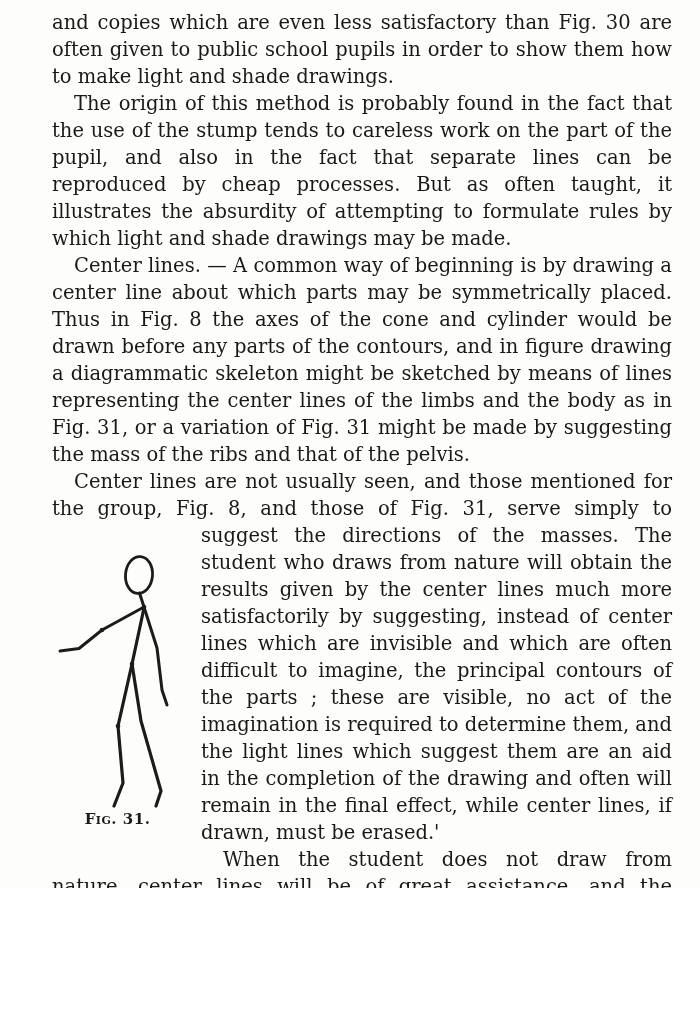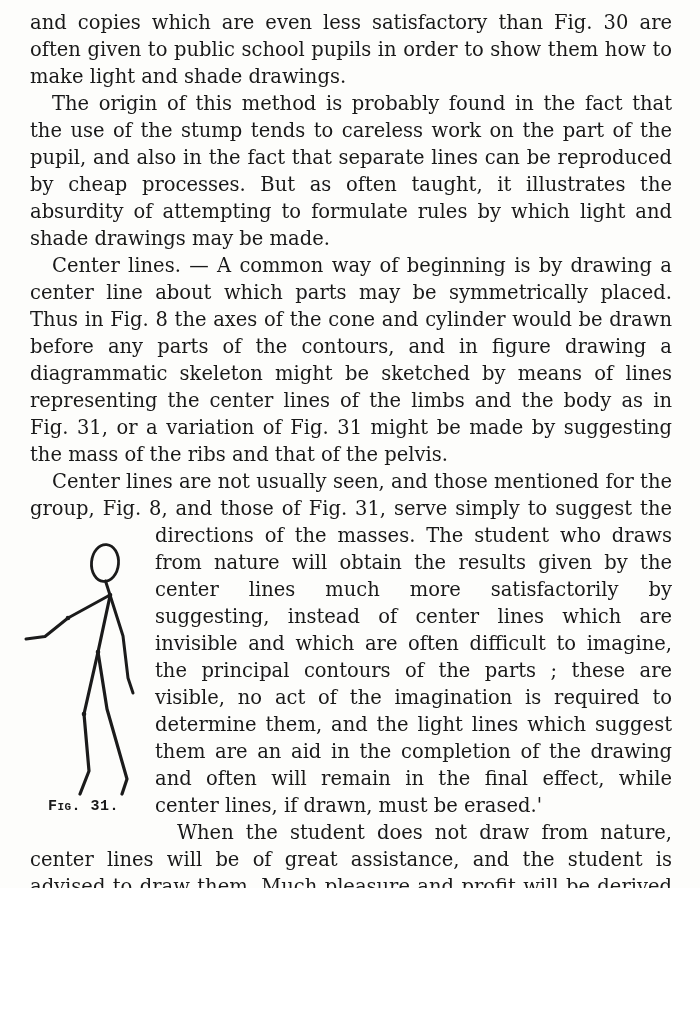"and copies which are even" .page { padding: 9px 28px 0 30px -> 9px 28px 0 52px }
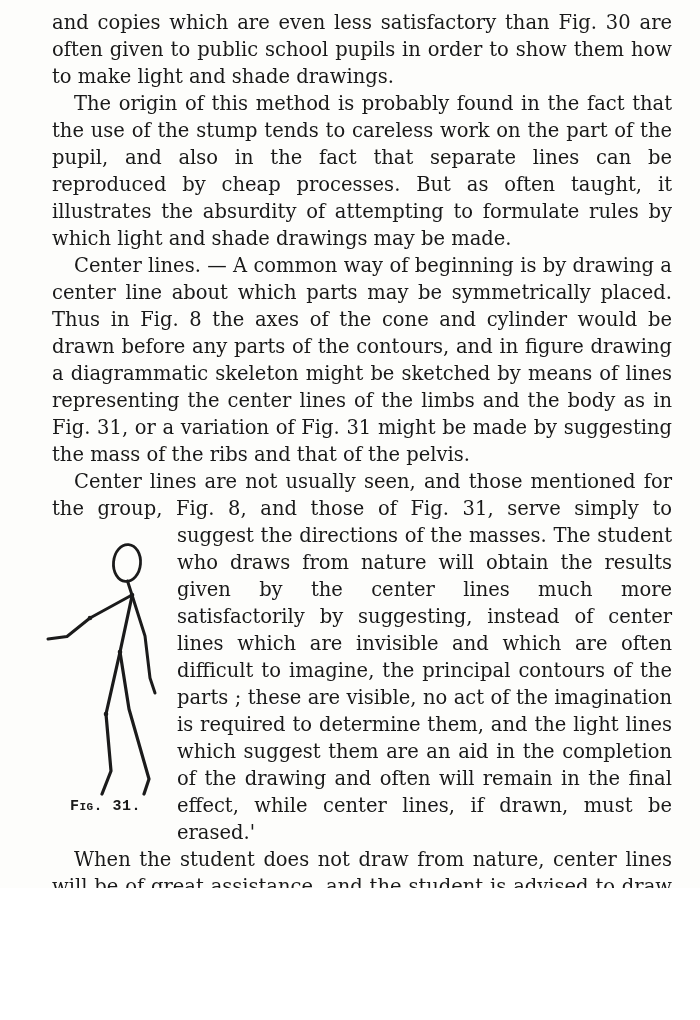"Fig. 31." .fig-float { font-family: Liberation Mono, monospace -> none; margin: 4px -> 16px }
